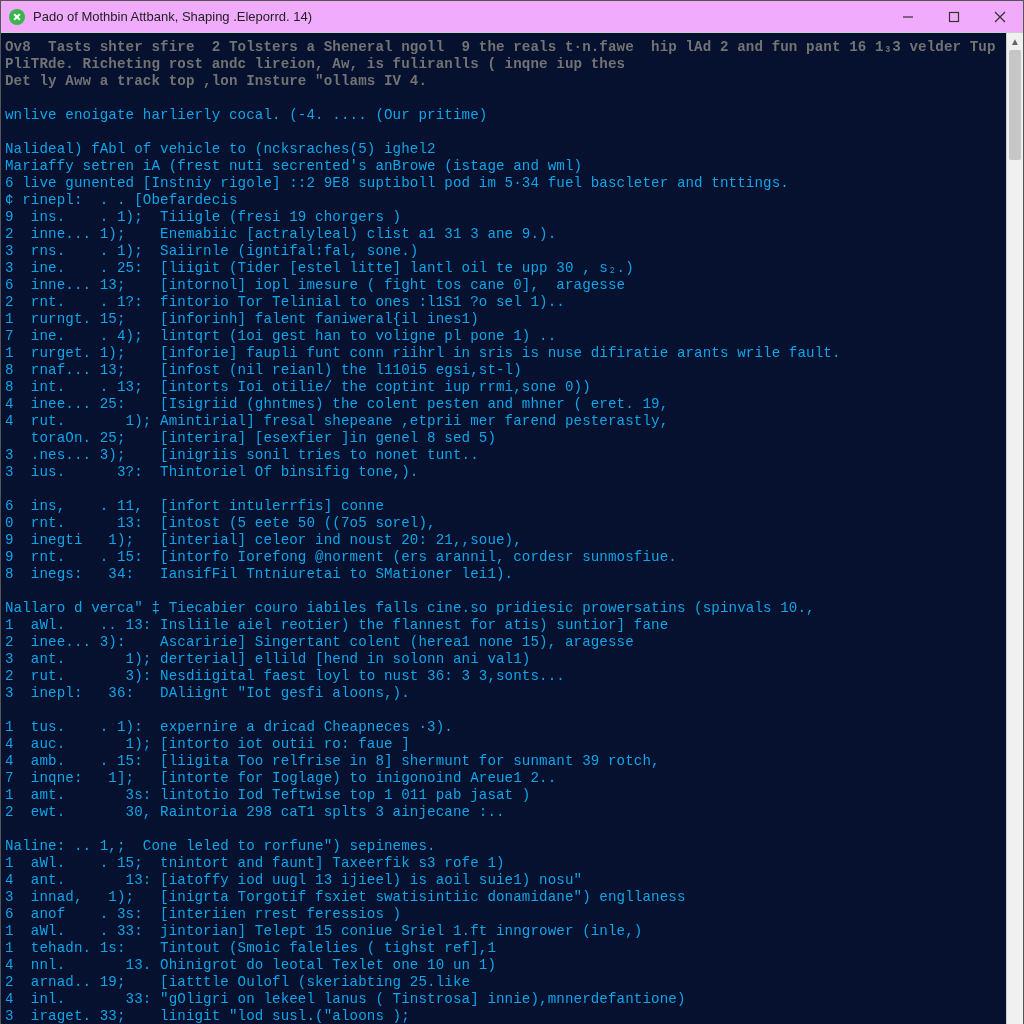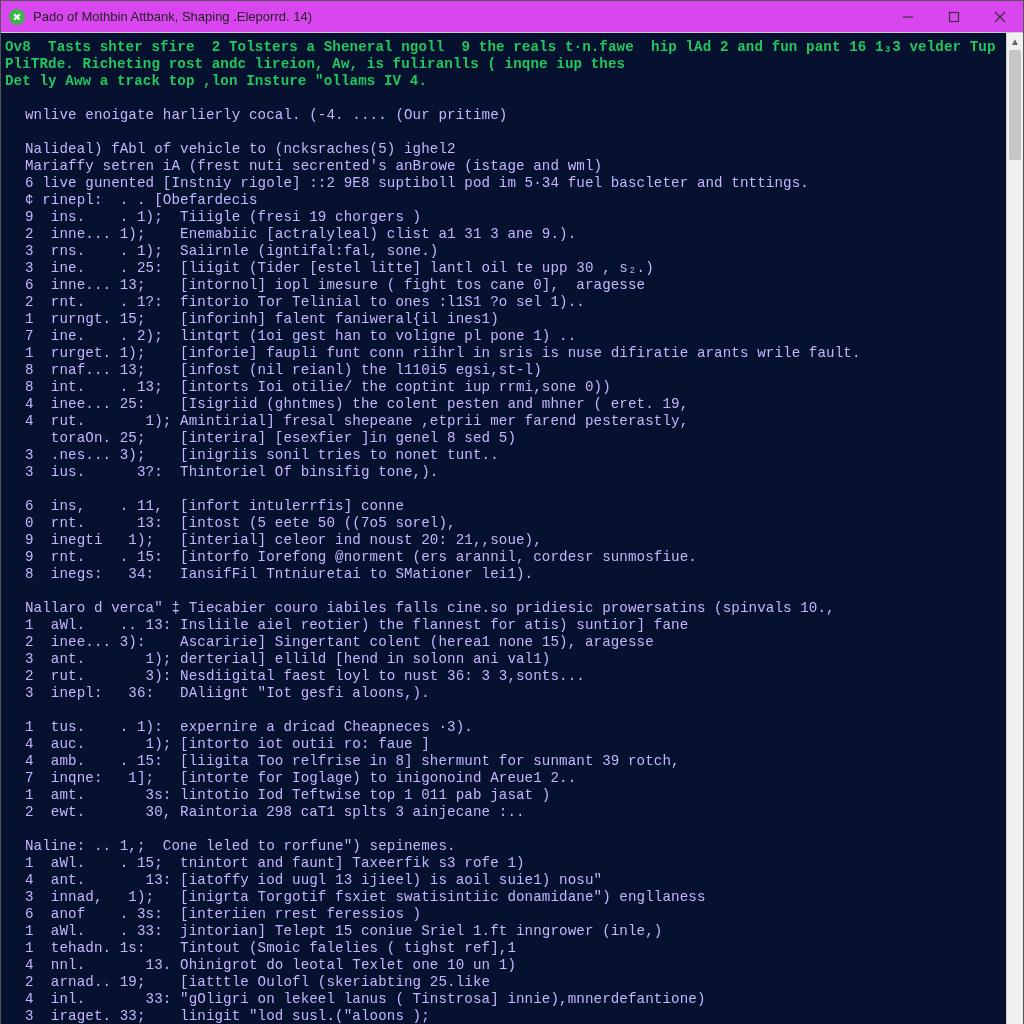"Pado of Mothbin Attbank, Shaping" .titlebar { background: #d946ef -> #f0abfc }
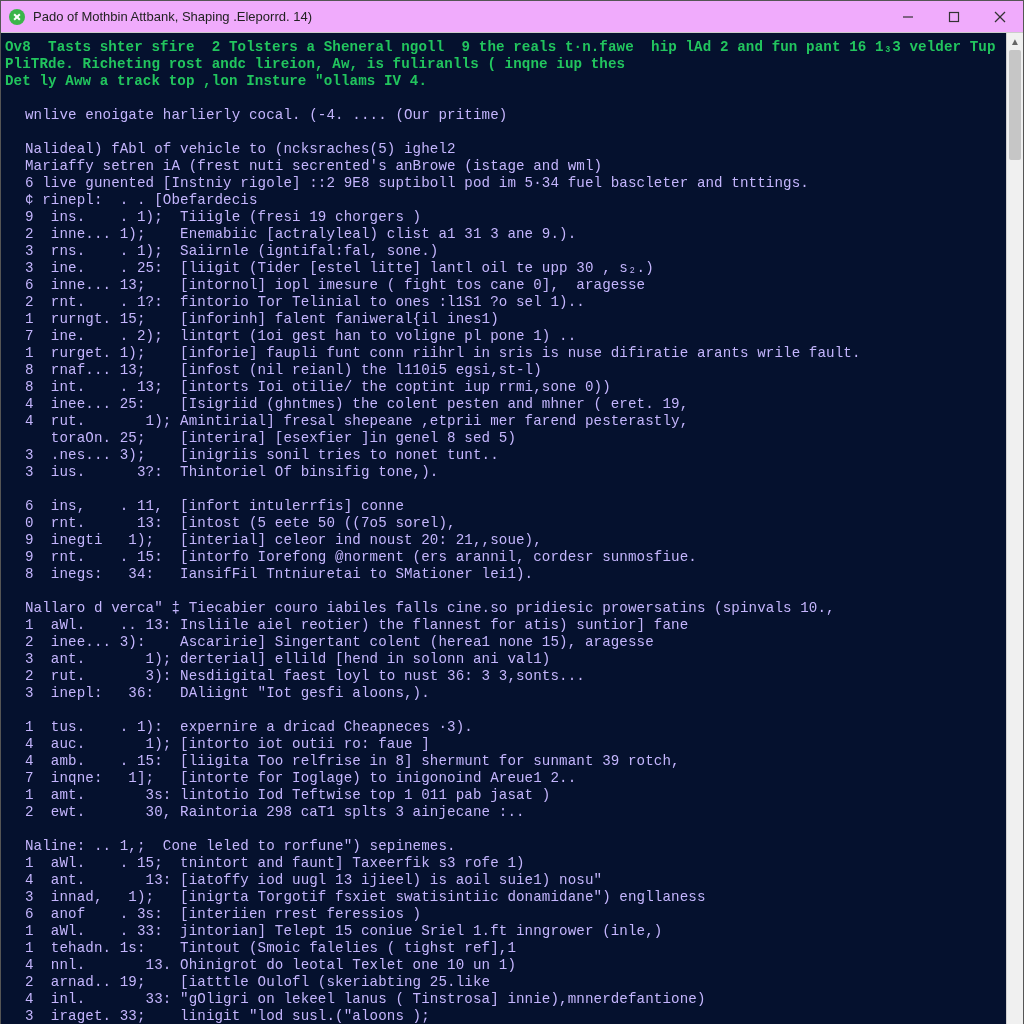"Ov8 Tasts shter sfire 2" .terminal .hdr { color: #22c55e -> #737373 }
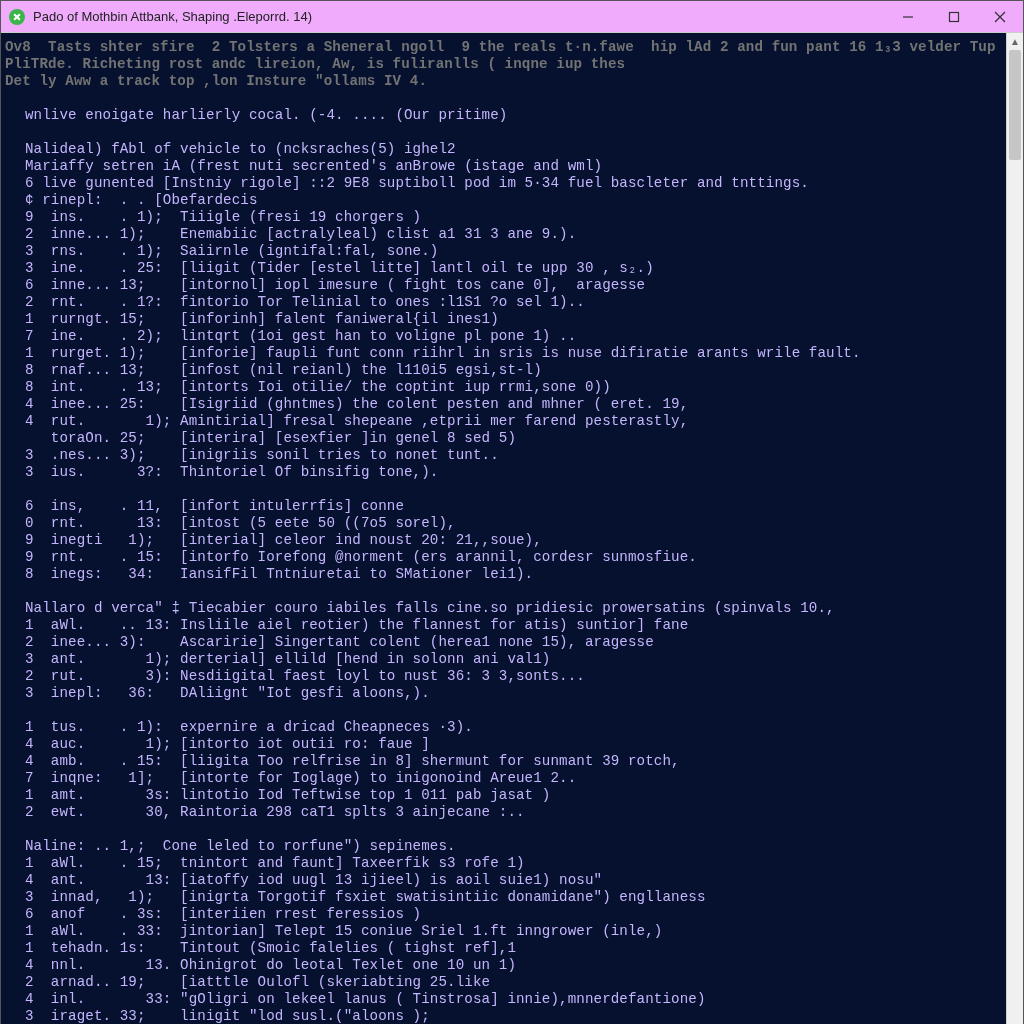"wnlive enoigate harlierly cocal. (-4." .terminal .body { color: #c4b5fd -> #0ea5e9; margin-left: 20px -> none }
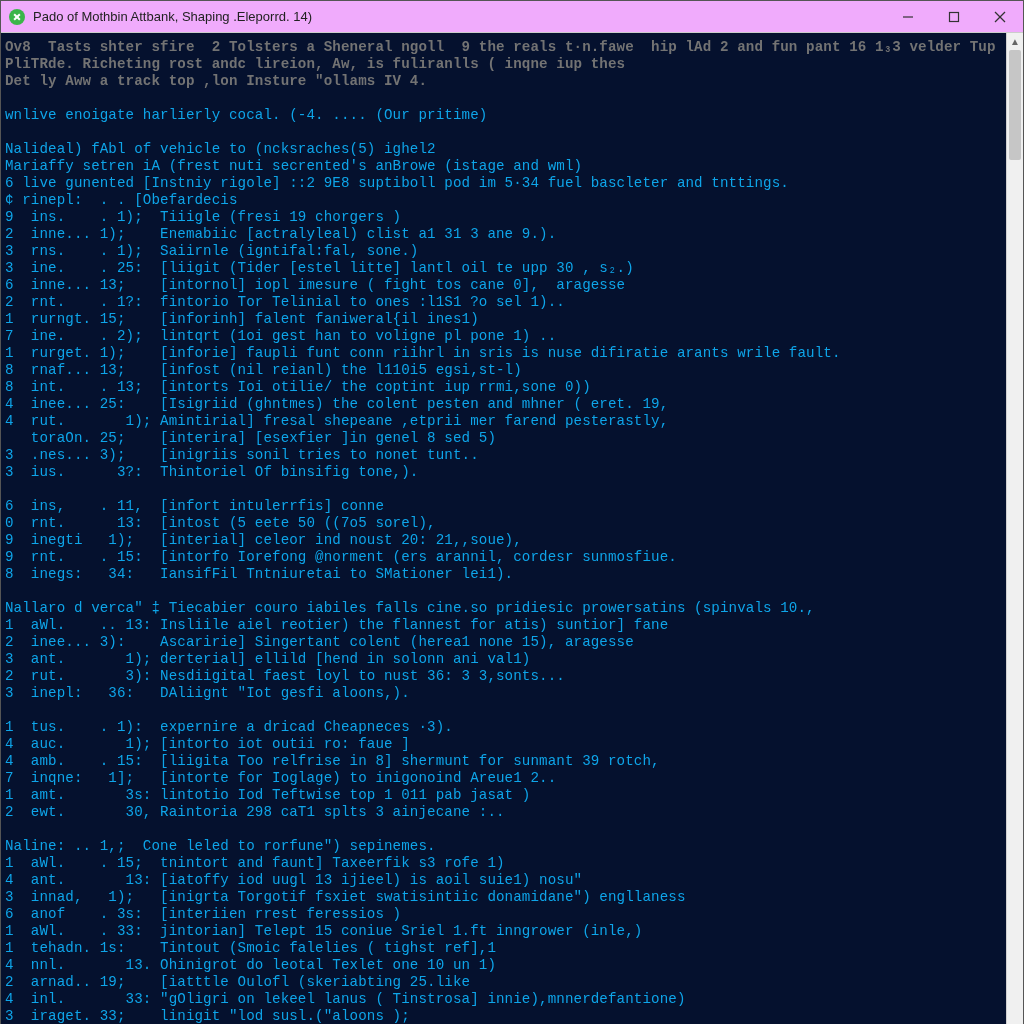"7 ine. . 2); lintqrt" span.body { text: 2 -> 4 }
